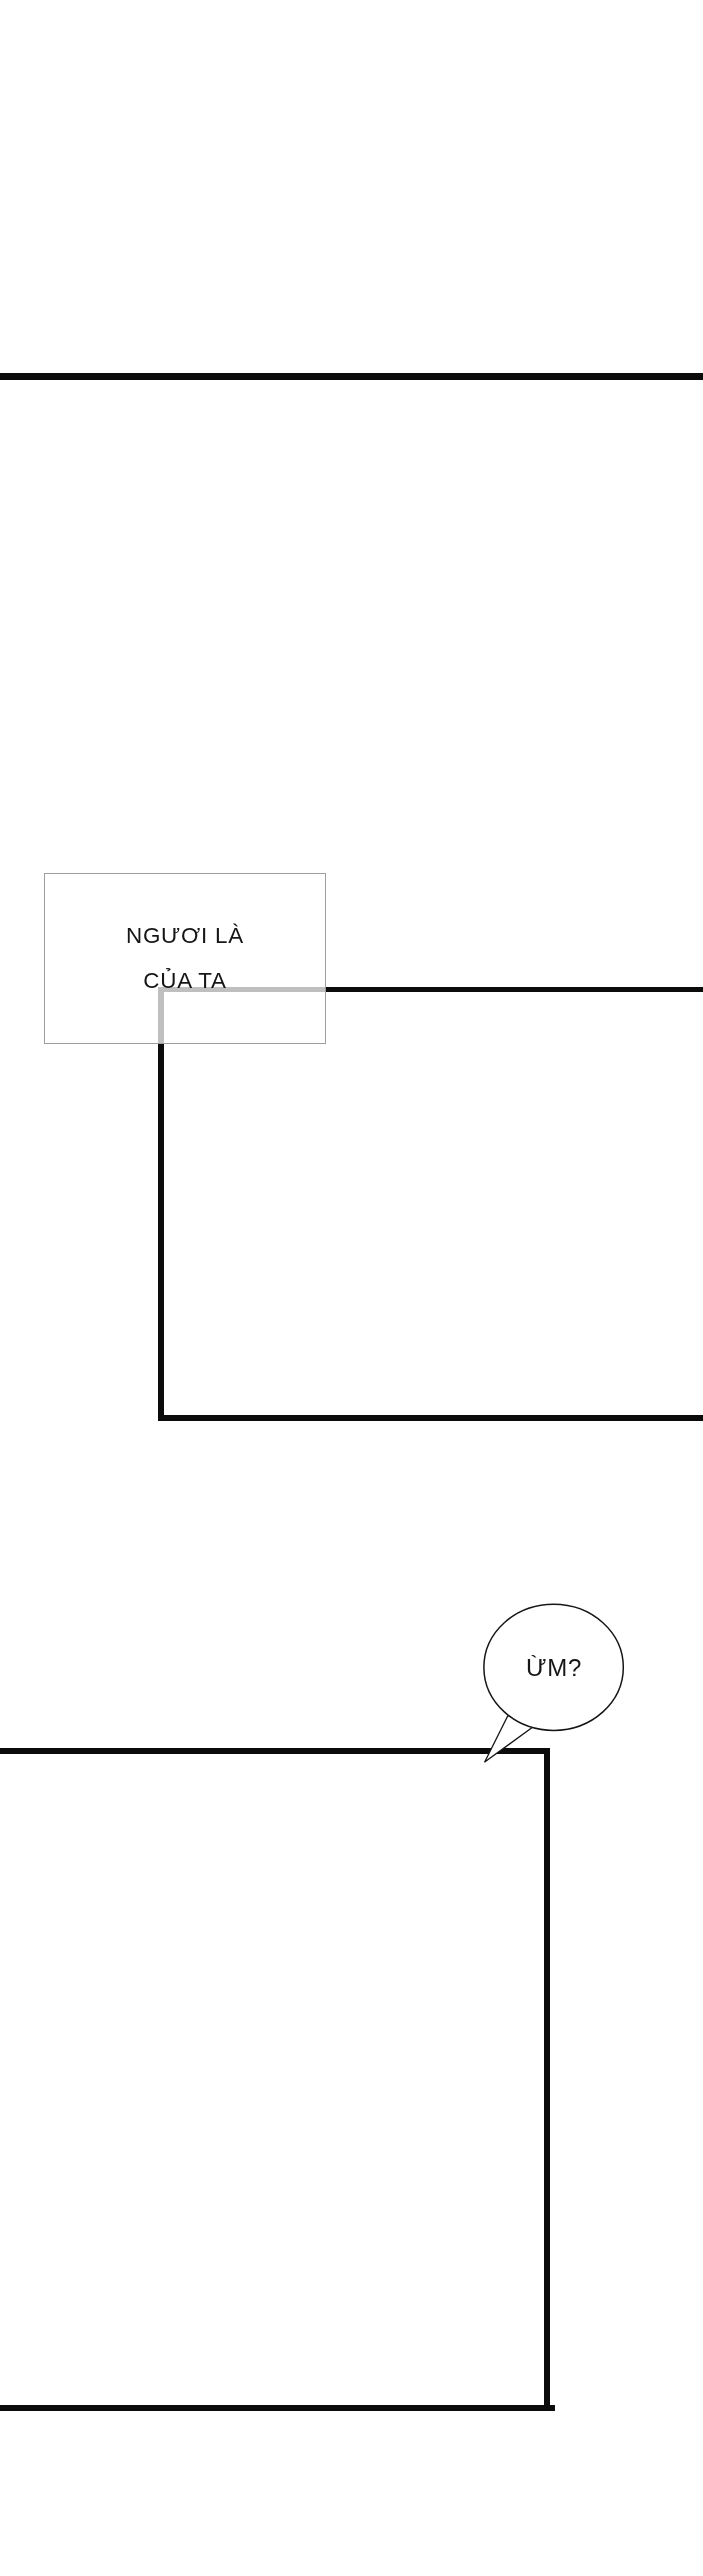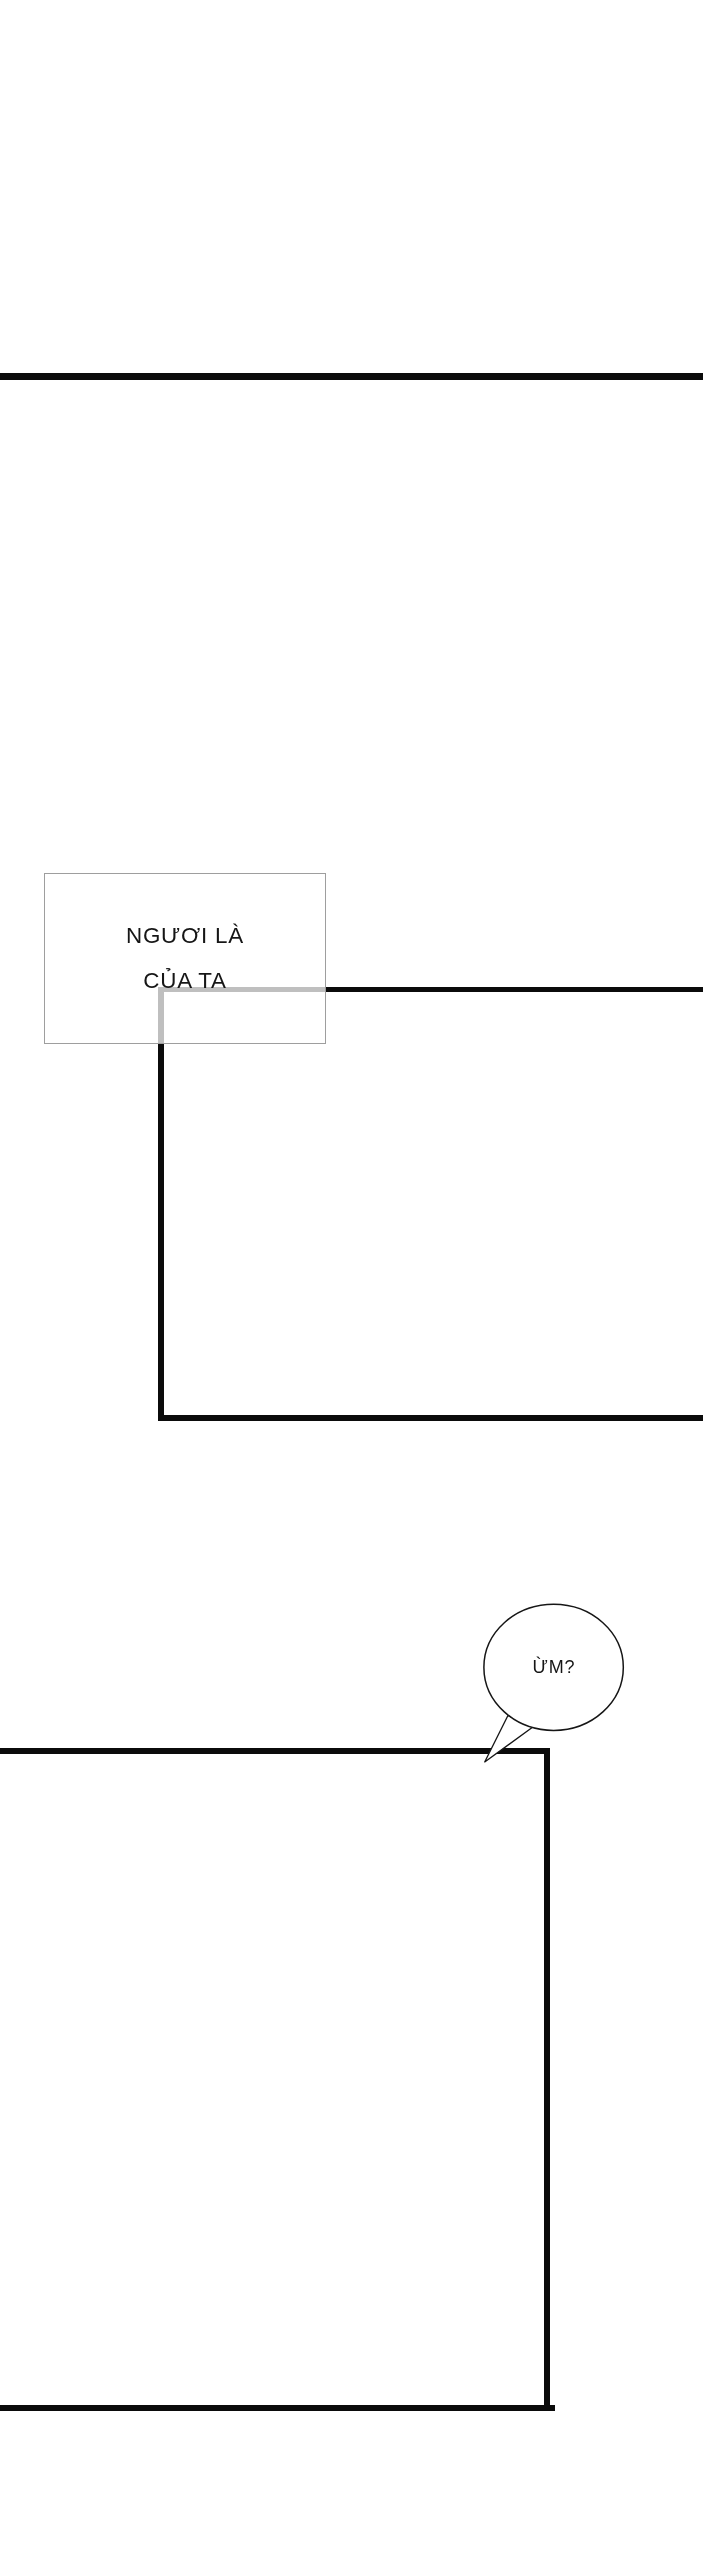"ỪM?" .bubble-text { font-size: 18px -> 24px }
